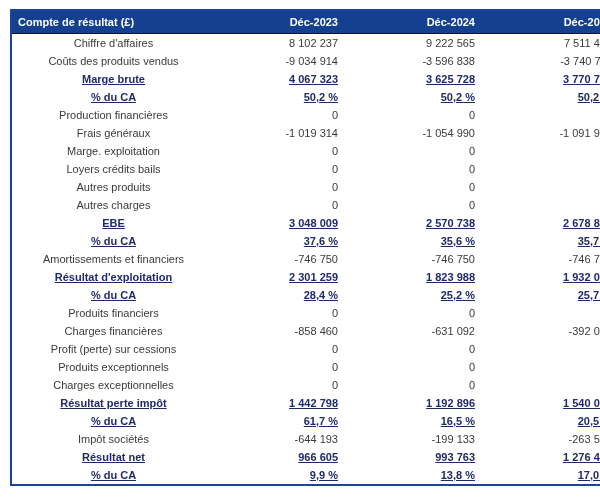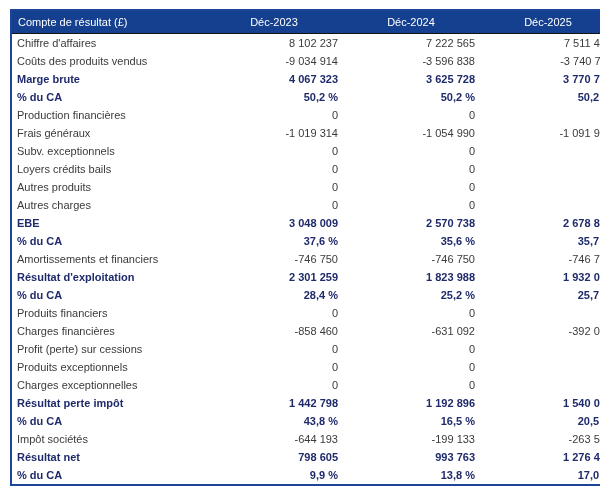"Compte de résultat (£)" thead th { font-weight: normal -> bold }
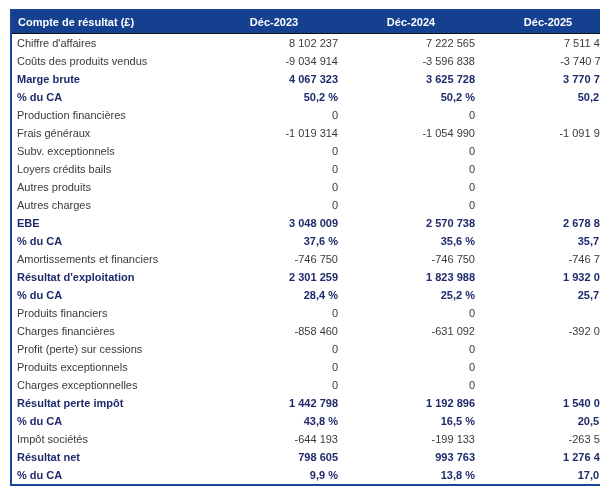"Déc-2023" th.col-h { text-align: center -> right }
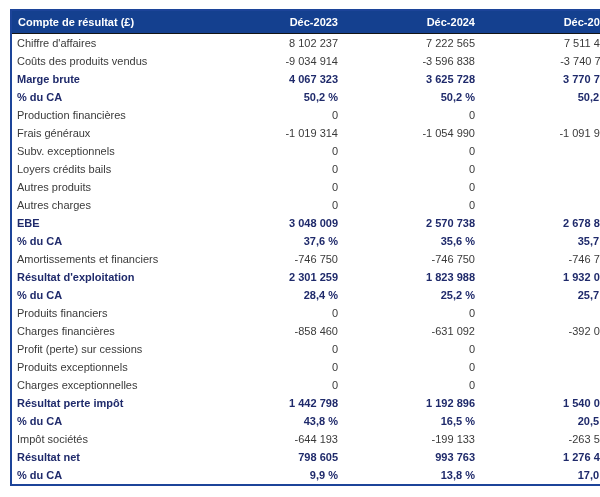"Chiffre d'affaires" td.label-cell { text-align: left -> center }
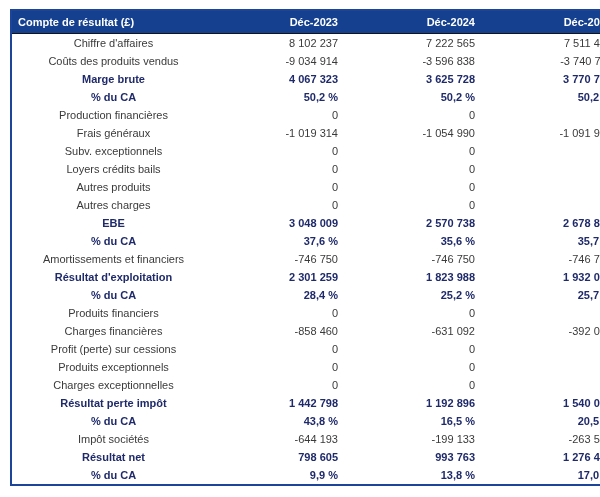"7 222 565" td.num-cell { text: 7 222 565 -> 9 222 565 }
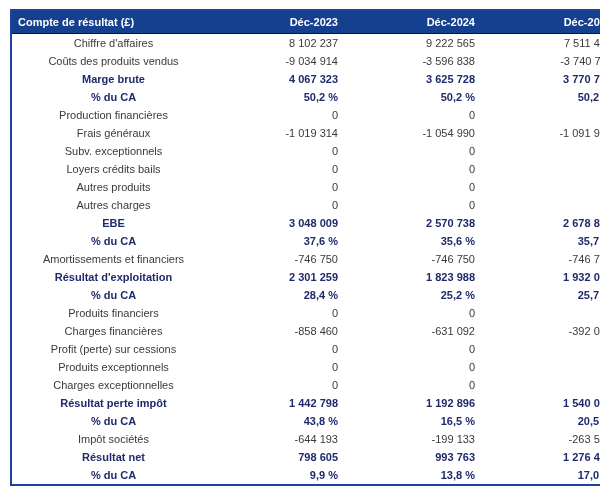"Marge brute" tr.bold-row td { text-decoration: none -> underline }
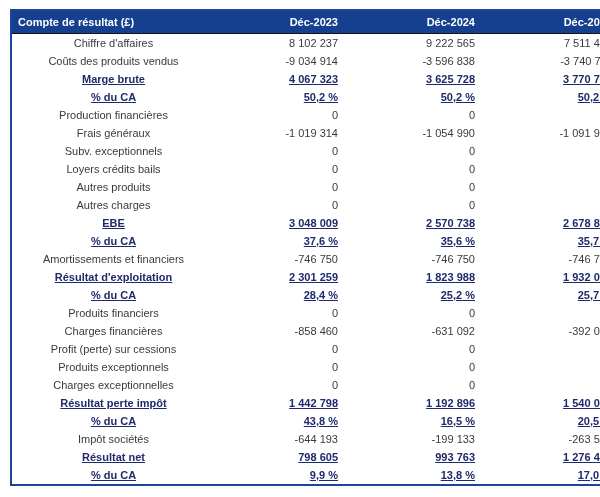"Subv. exceptionnels" td.label-cell { text: Subv. exceptionnels -> Marge. exploitation }
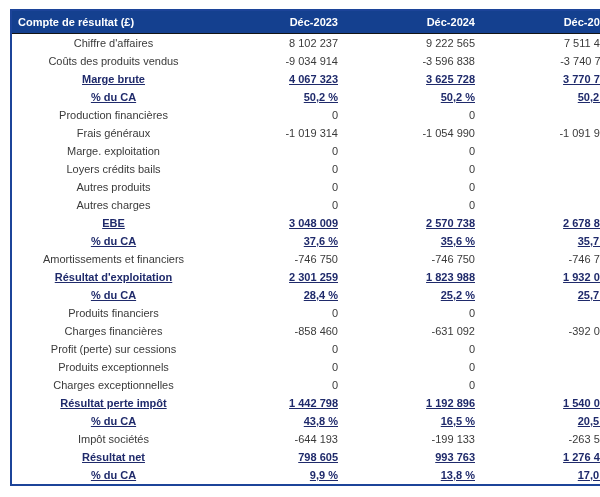"43,8 %" td.num-cell { text: 43,8 -> 61,7 }
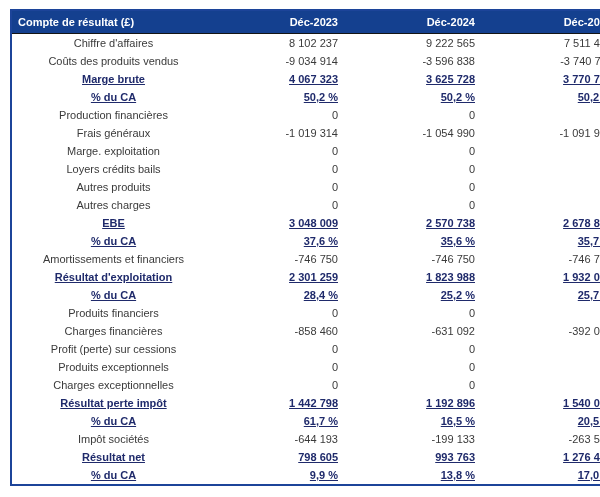"798 605" td.num-cell { text: 798 605 -> 966 605 }
